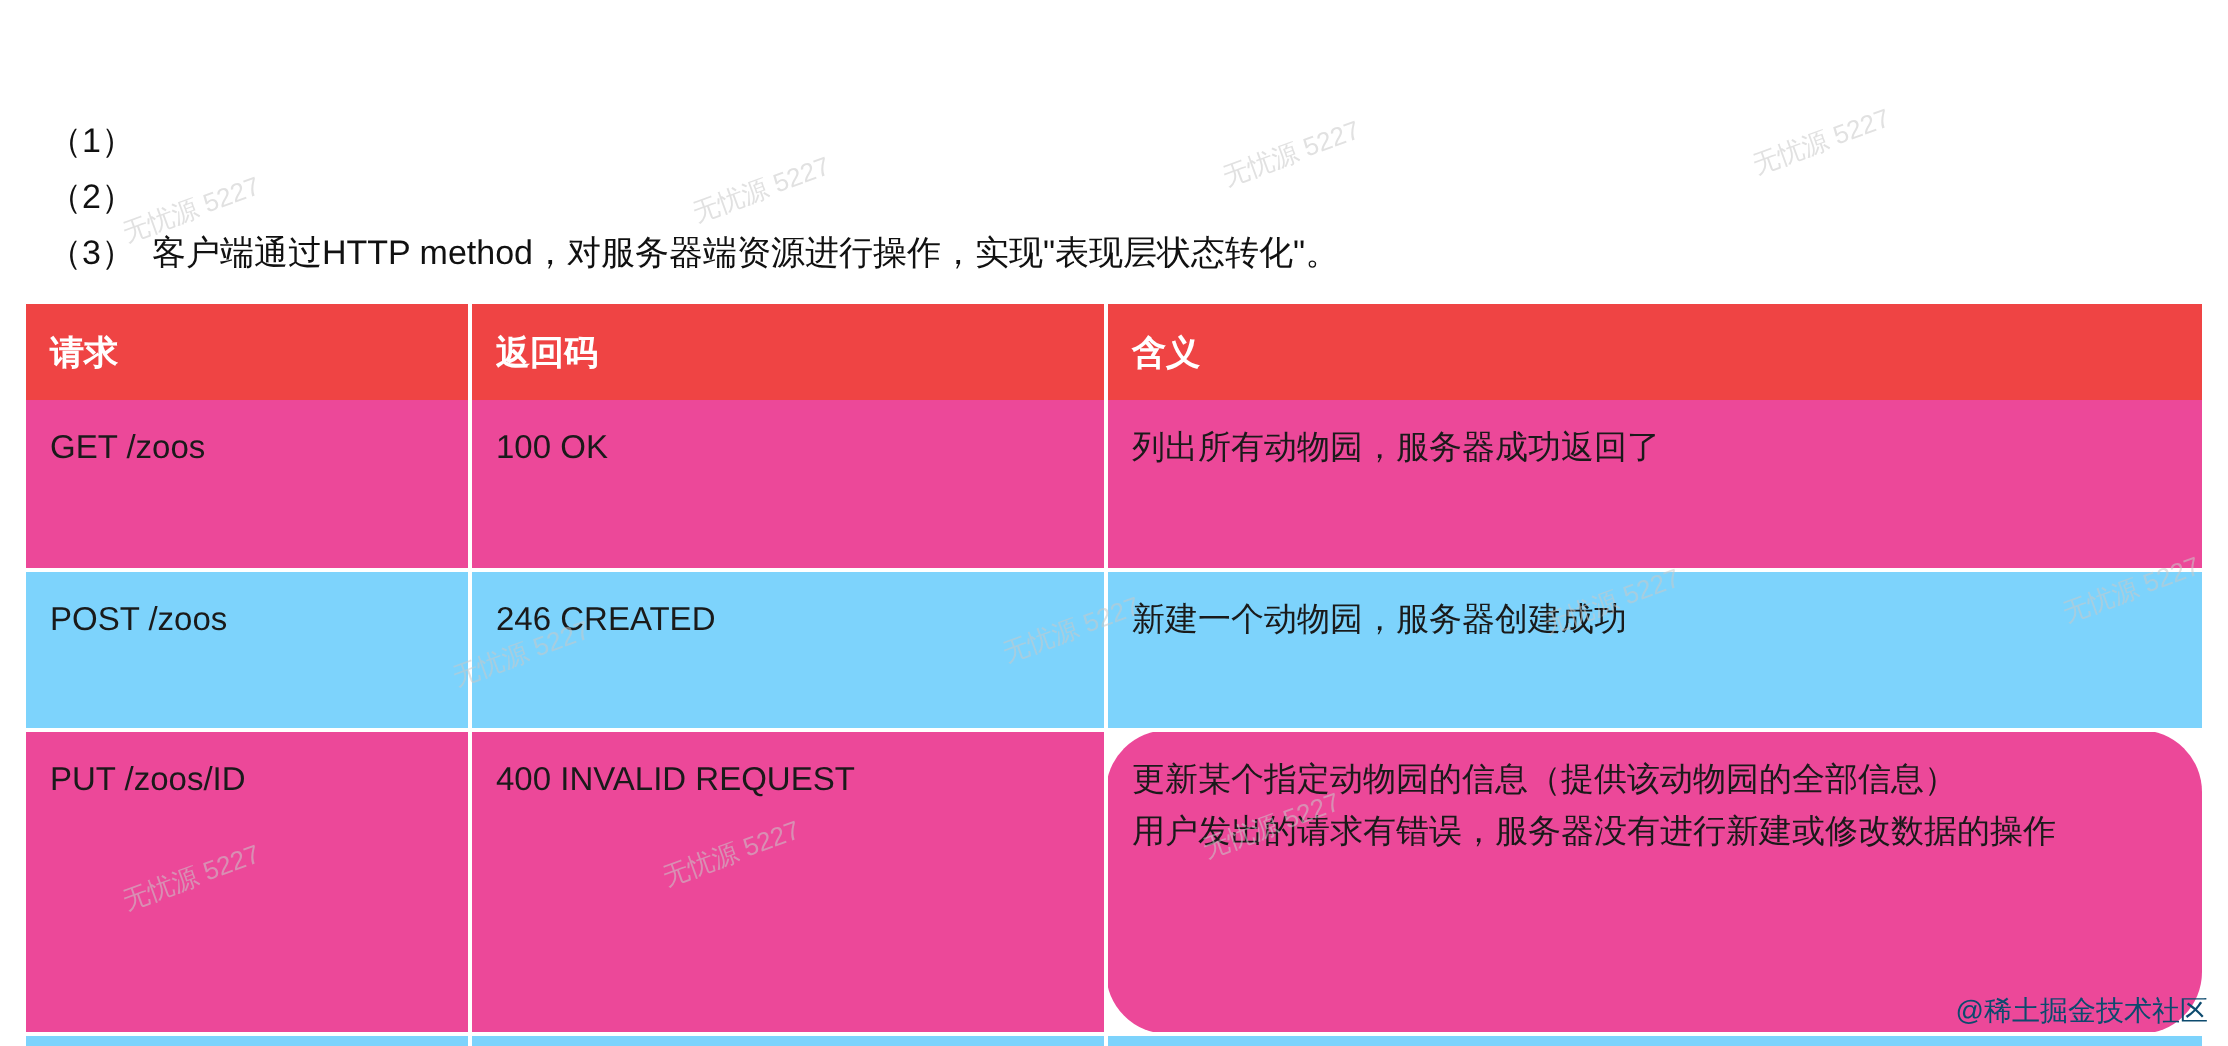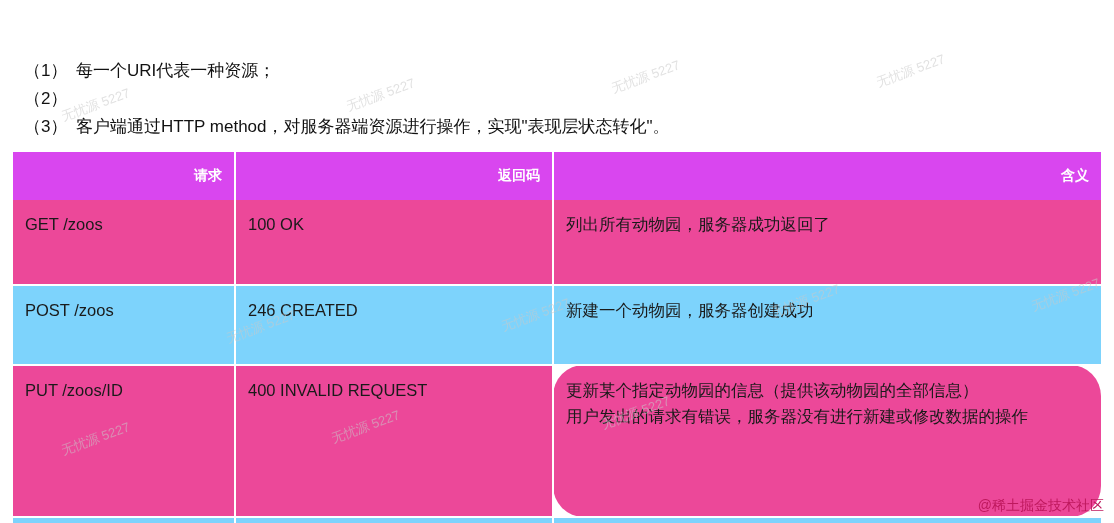"每一个URI代表一种资源；" span.bullet-text { html: <span>每一个URI代表一种资源；</span> -> none }
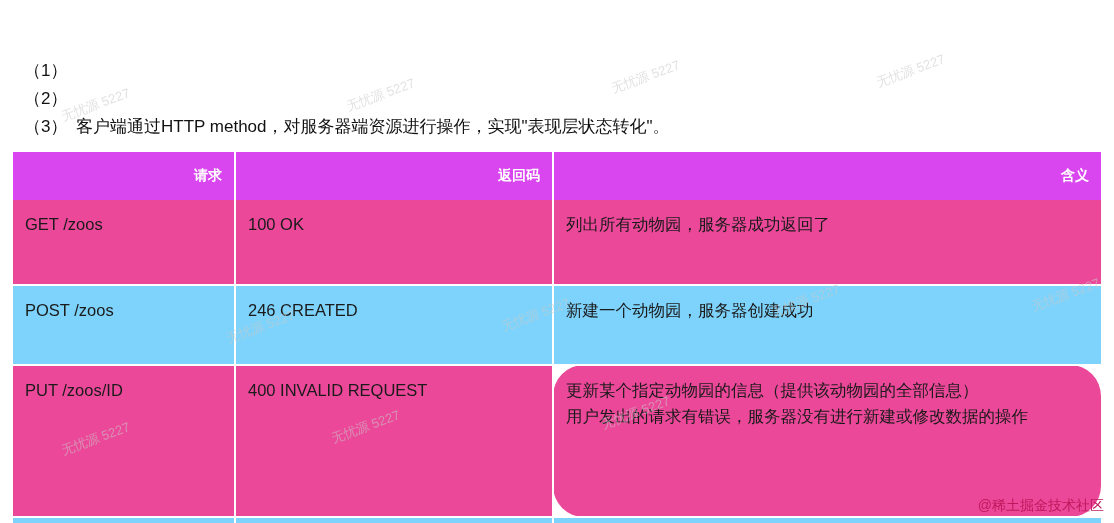"请求" .table thead th { background: #d946ef -> #ef4444; font-size: 14px -> 17px; text-align: right -> left }
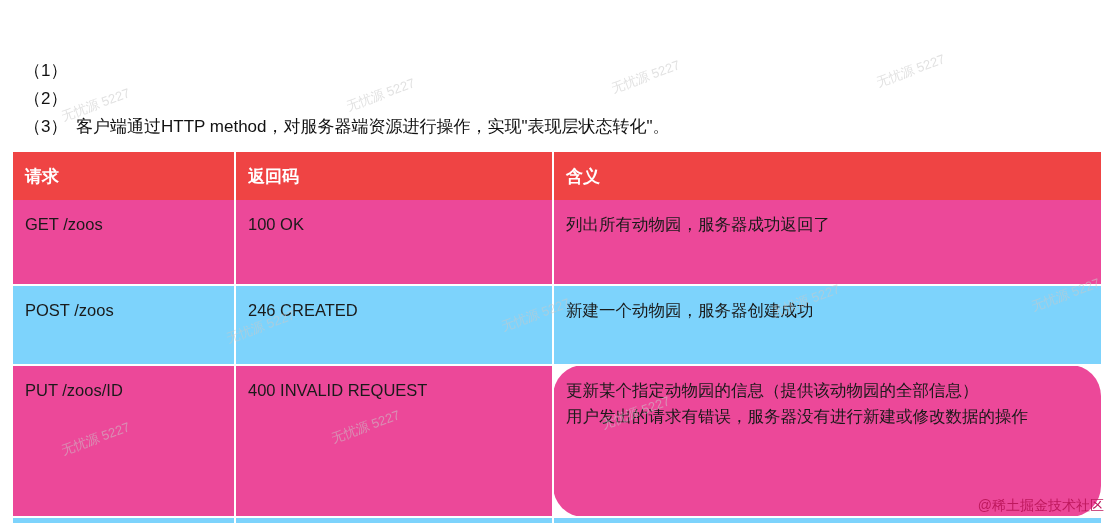"@稀土掘金技术社区" .corner-credit { color: #be185d -> #0c4a6e }
